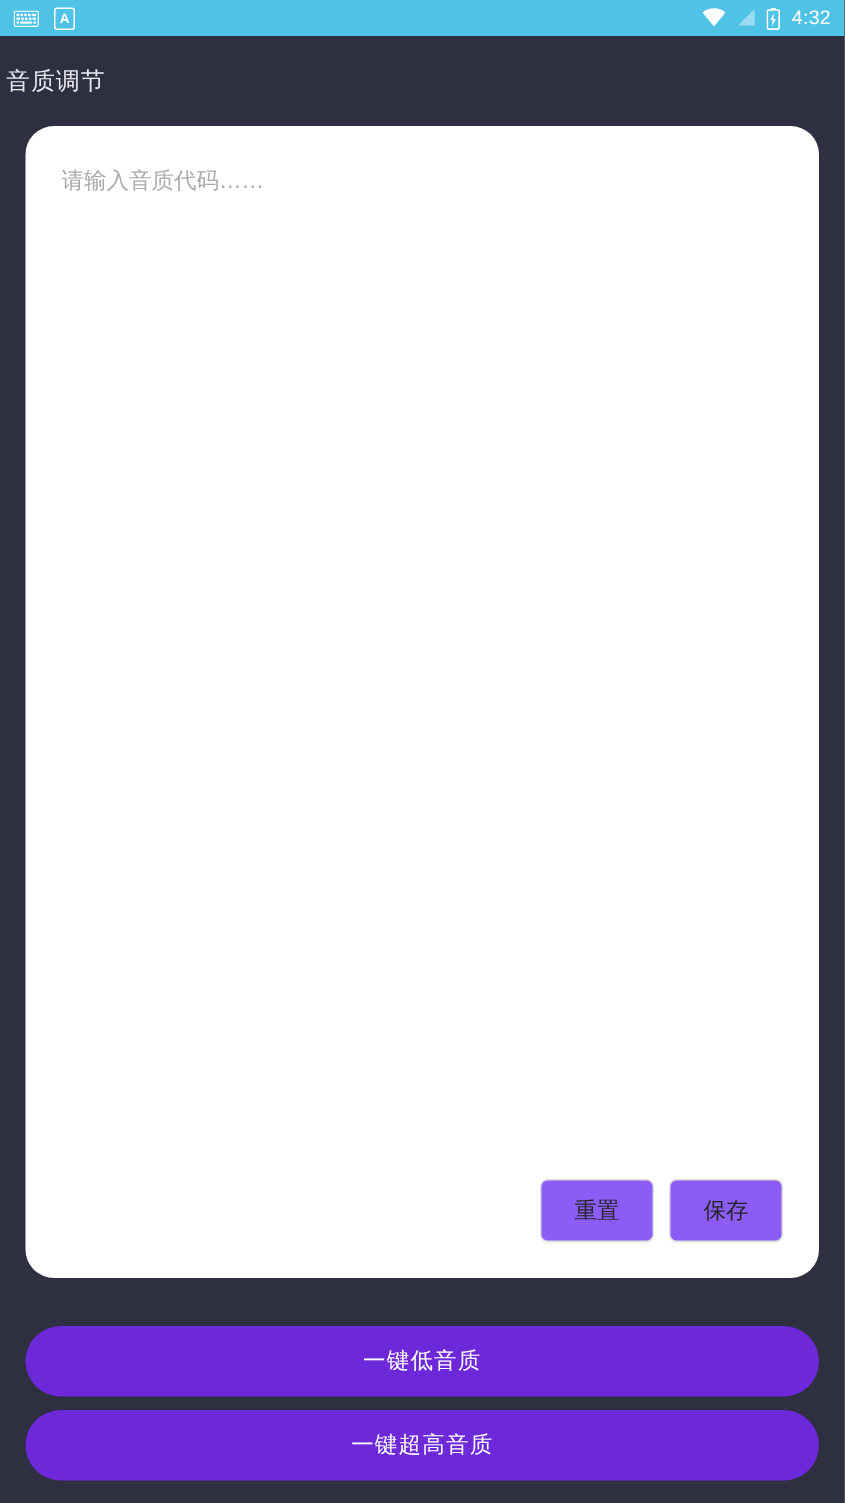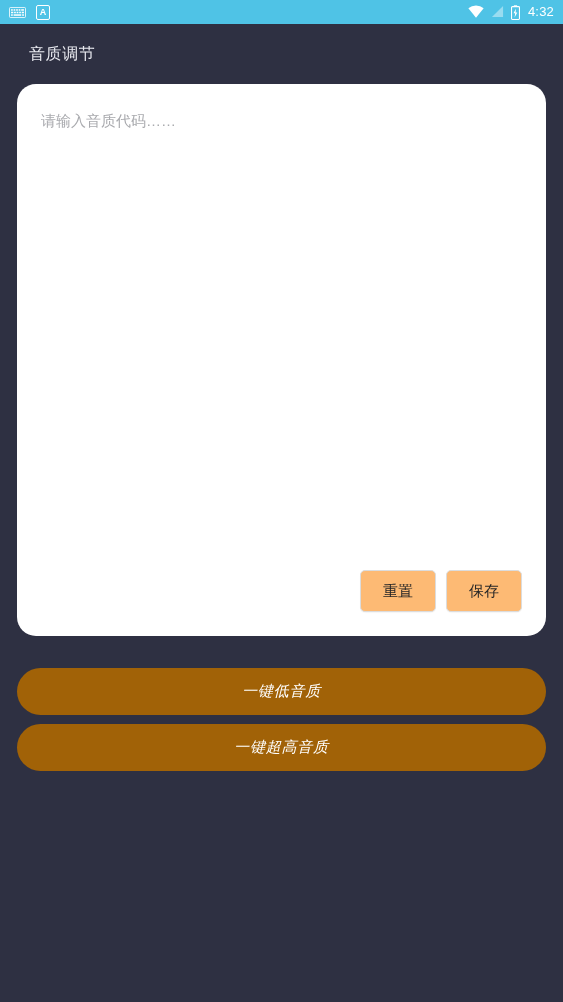"音质调节" .title-bar { padding: 0 29px -> 0 4px }
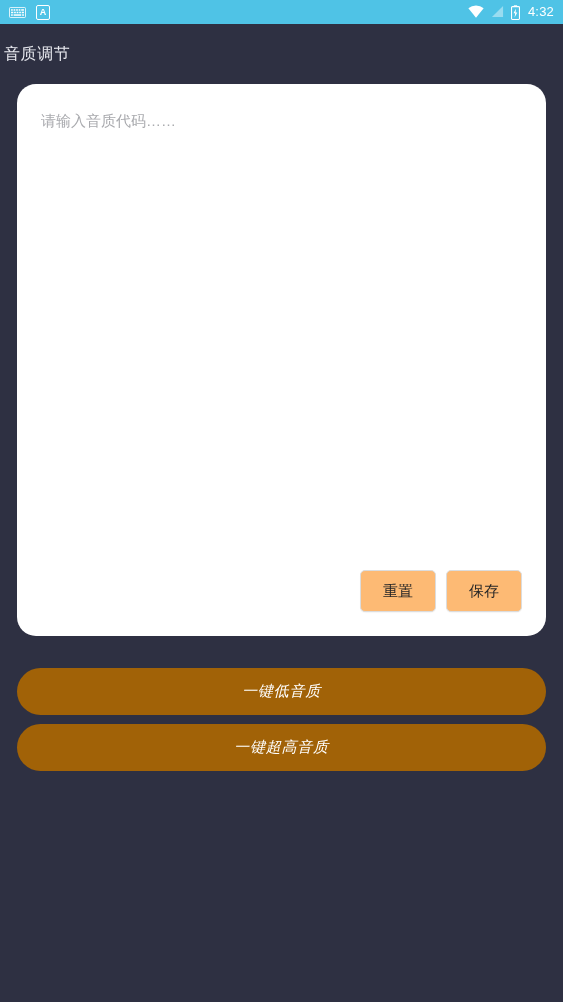"请输入音质代码……" .card { height: 552px -> 768px }
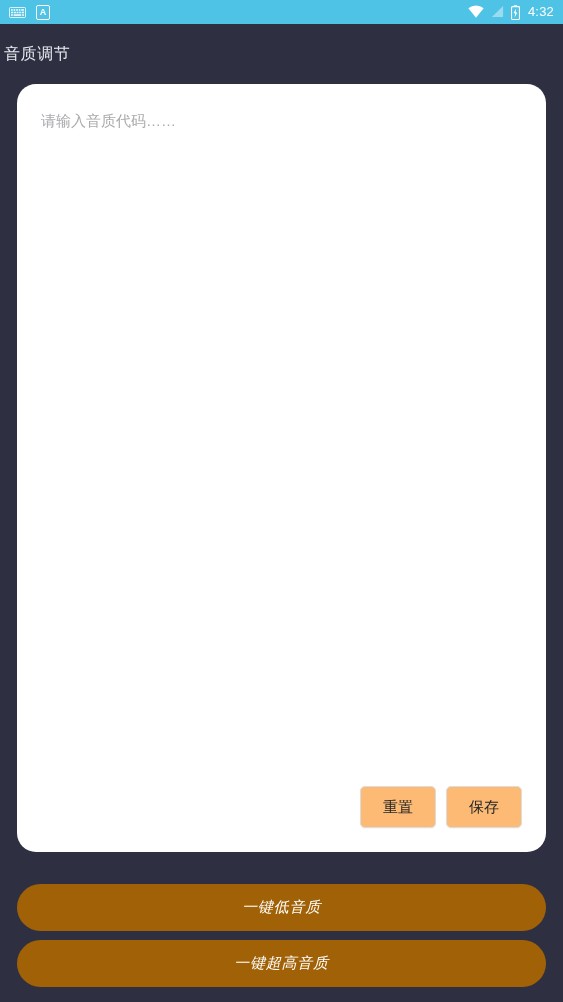"重置" .ghost-btn { background: #fdba74 -> #8b5cf6 }
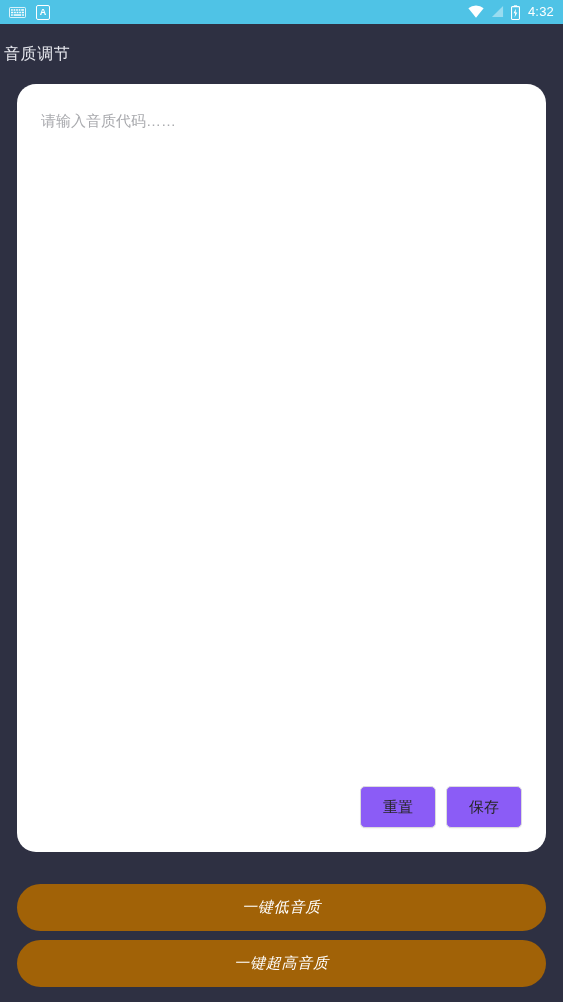"一键低音质" .pill-btn { background: #a16207 -> #6d28d9; font-style: italic -> none }
